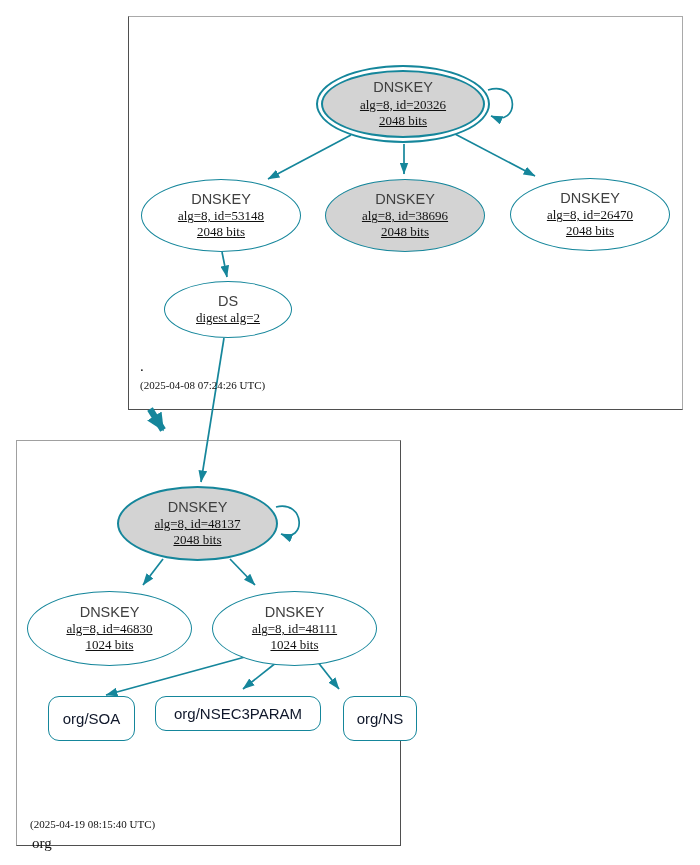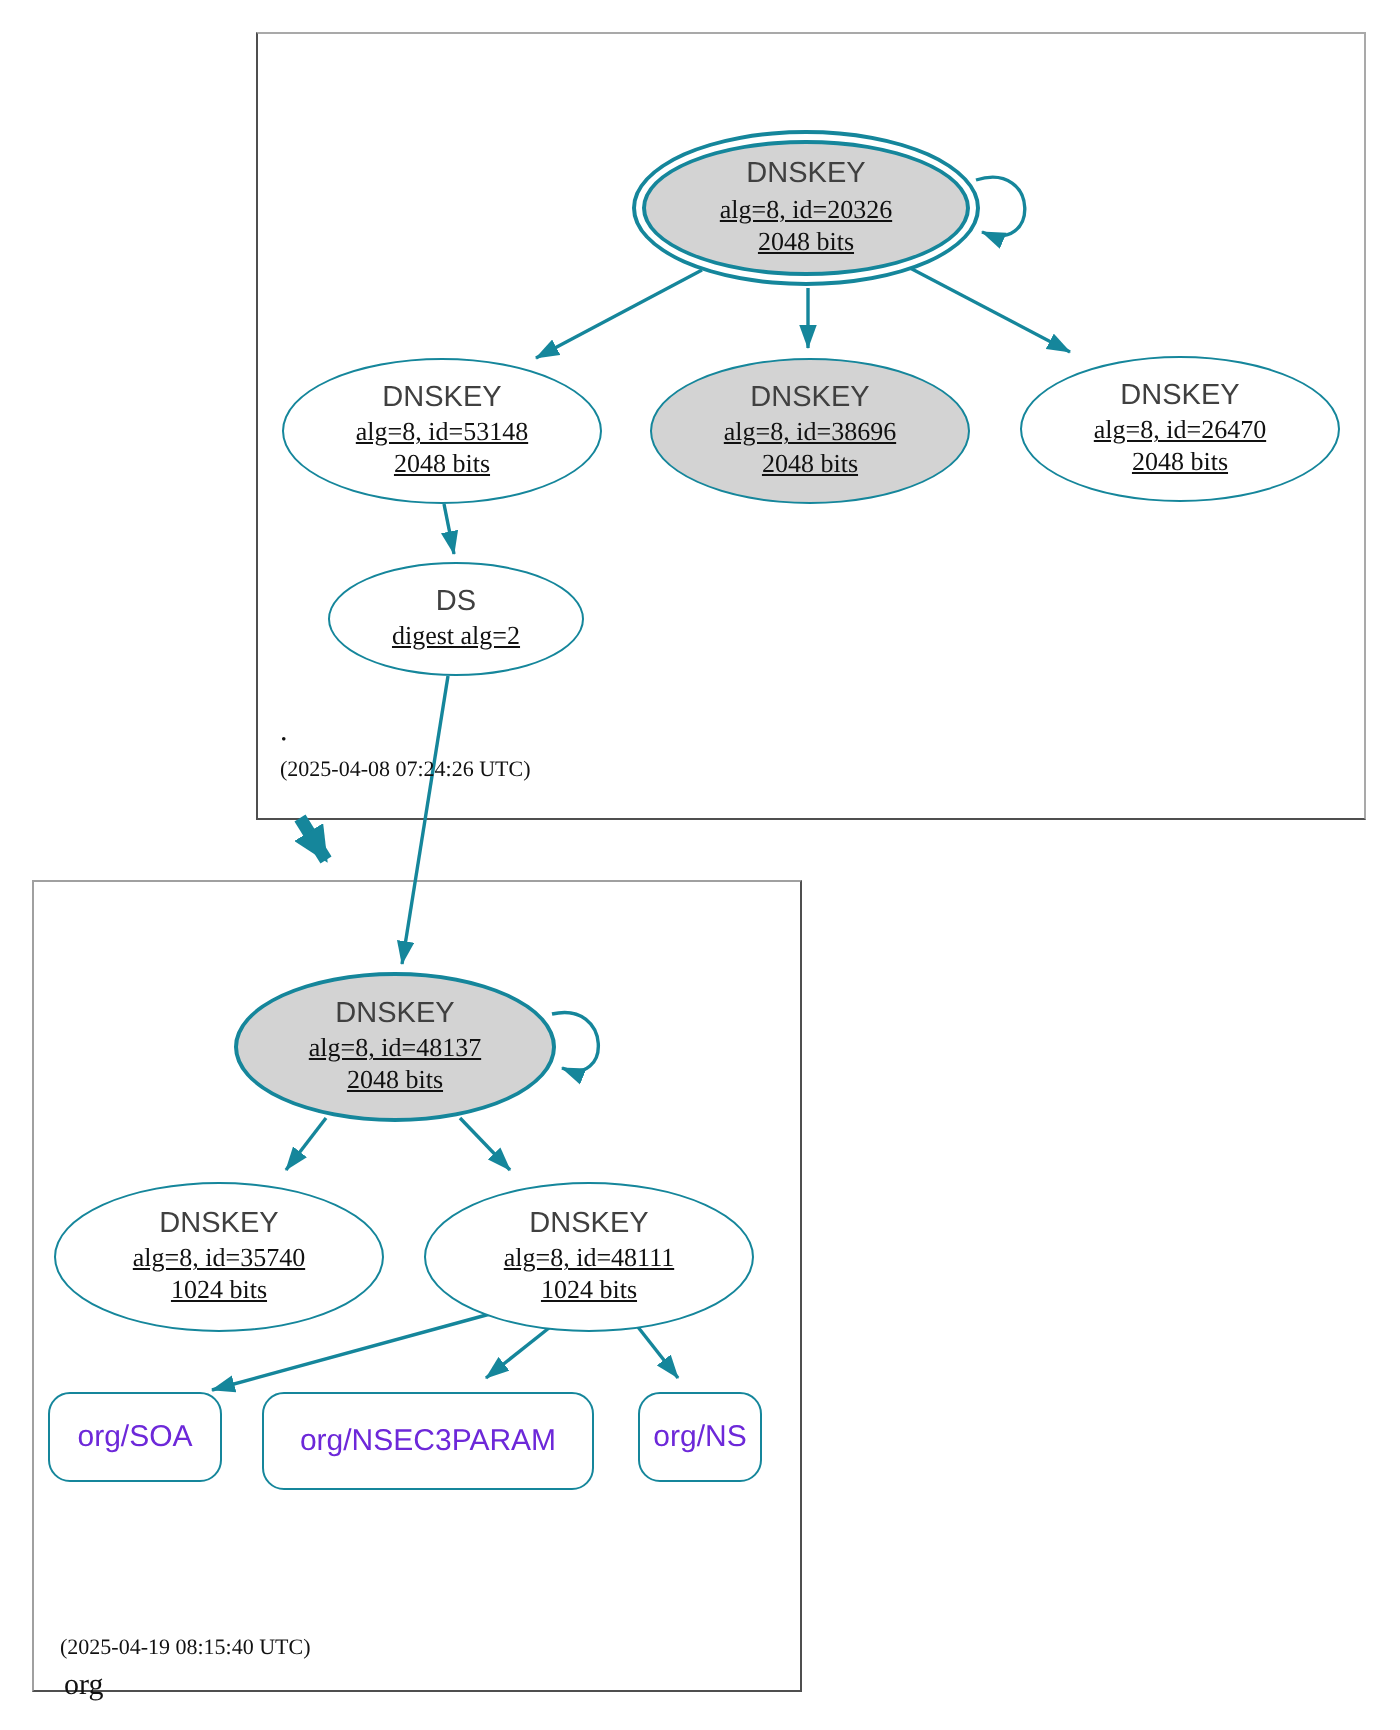"alg=8, id=35740" div.node-sub { text: 35740 -> 46830 }
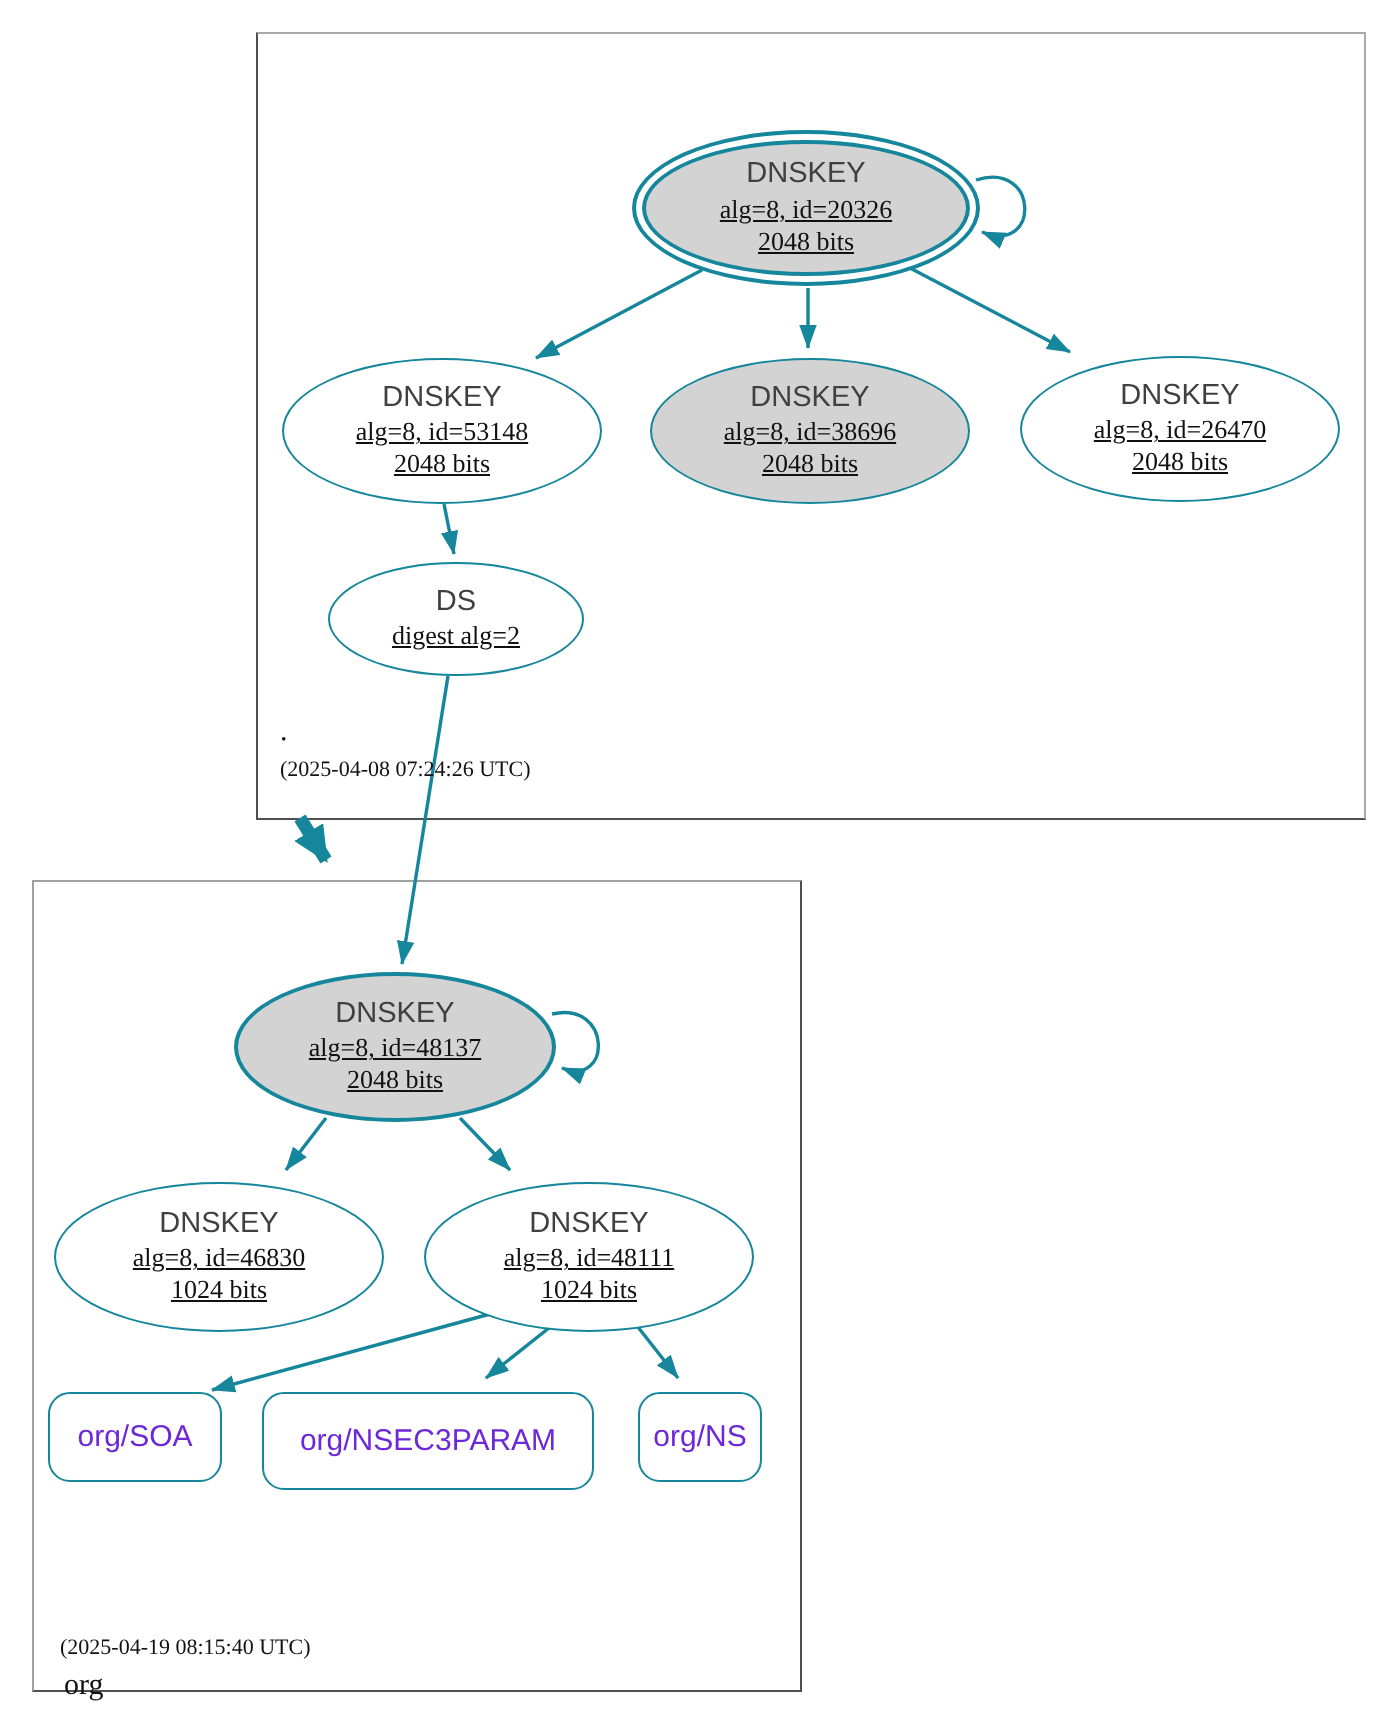"org/SOA" .rrset { color: #6d28d9 -> #0f172a; margin-left: none -> 24px }
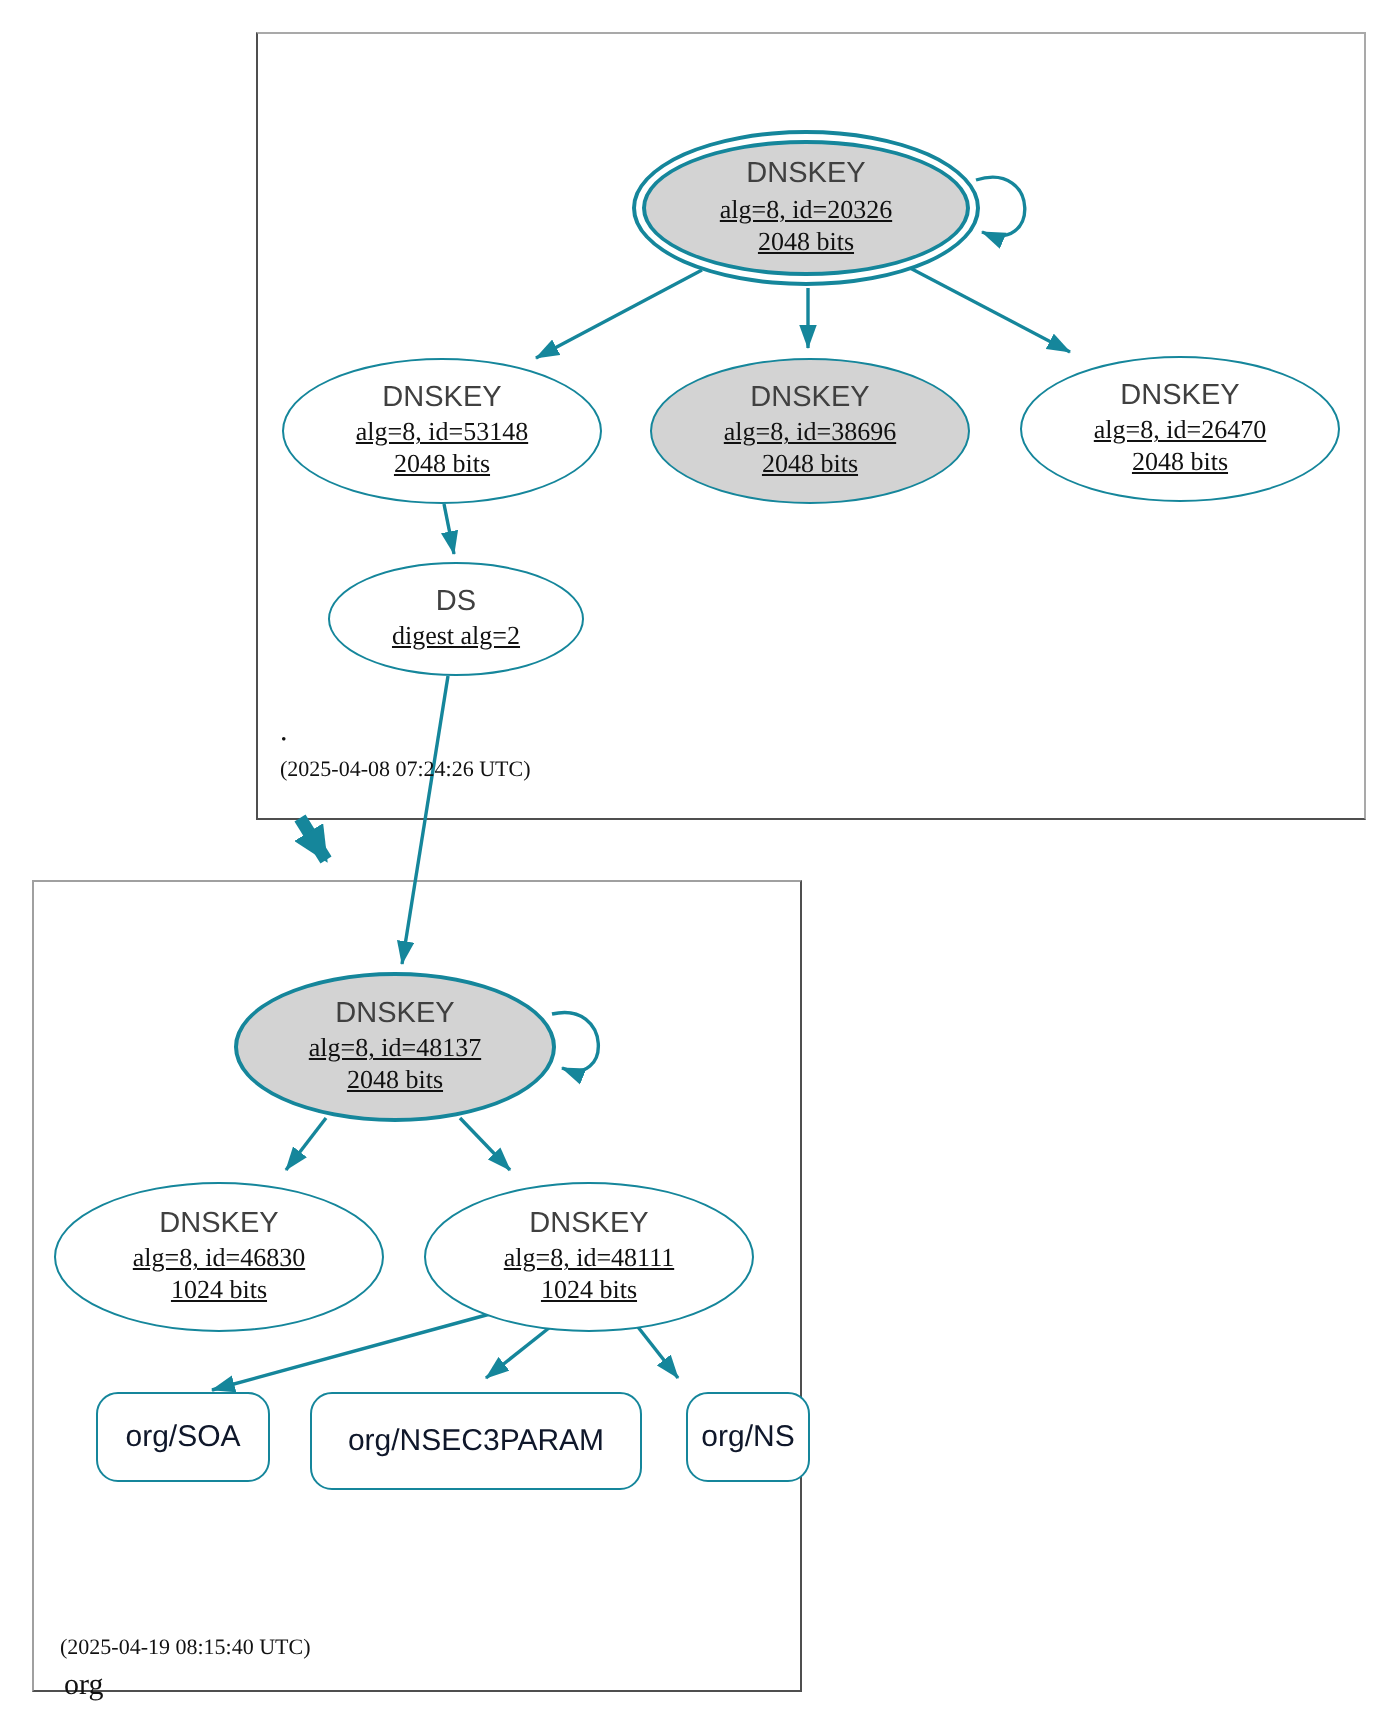"org/NSEC3PARAM" div.rrset { height: 49px -> 35px }
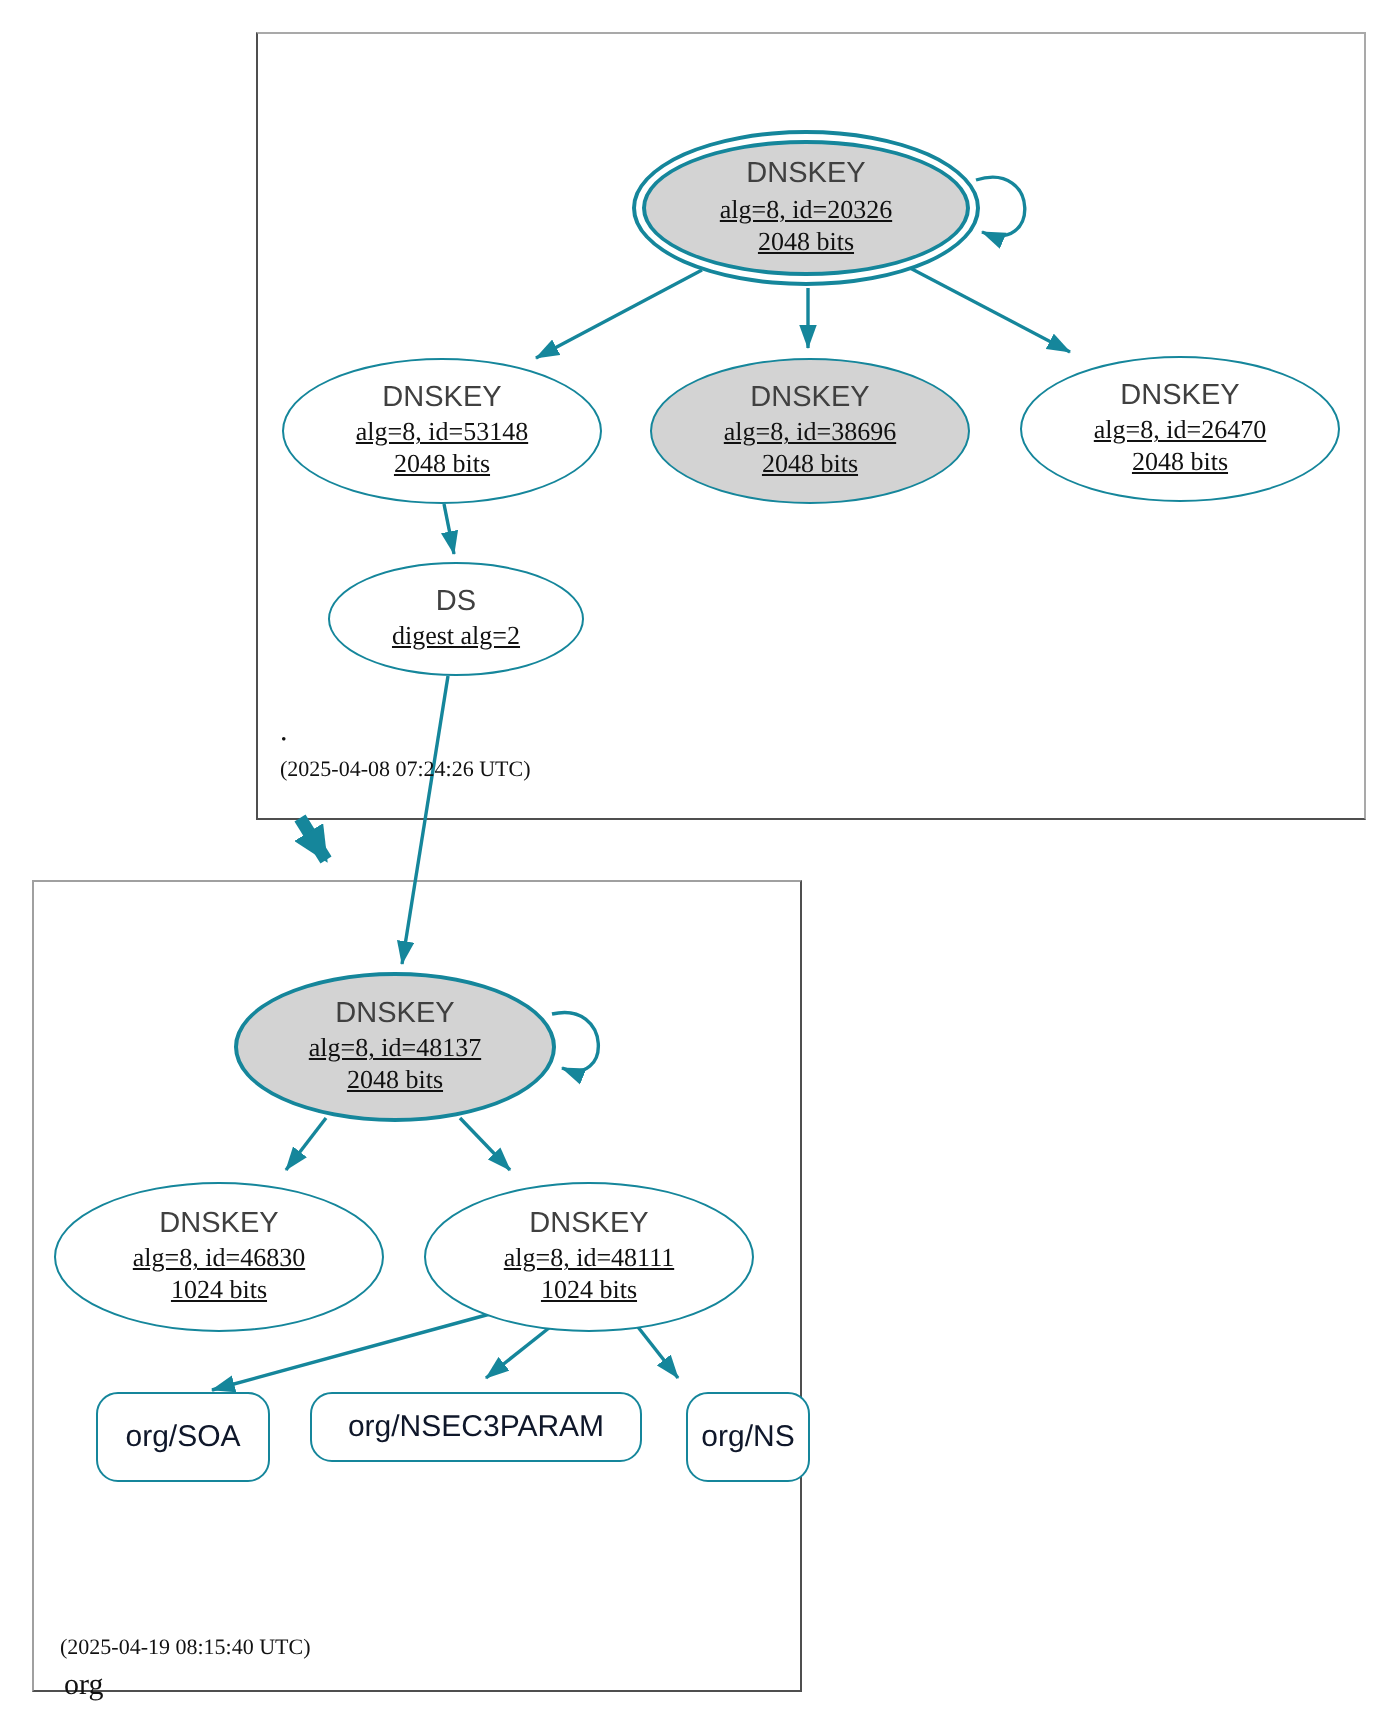"org/NS" div.rrset { width: 62px -> 74px }
